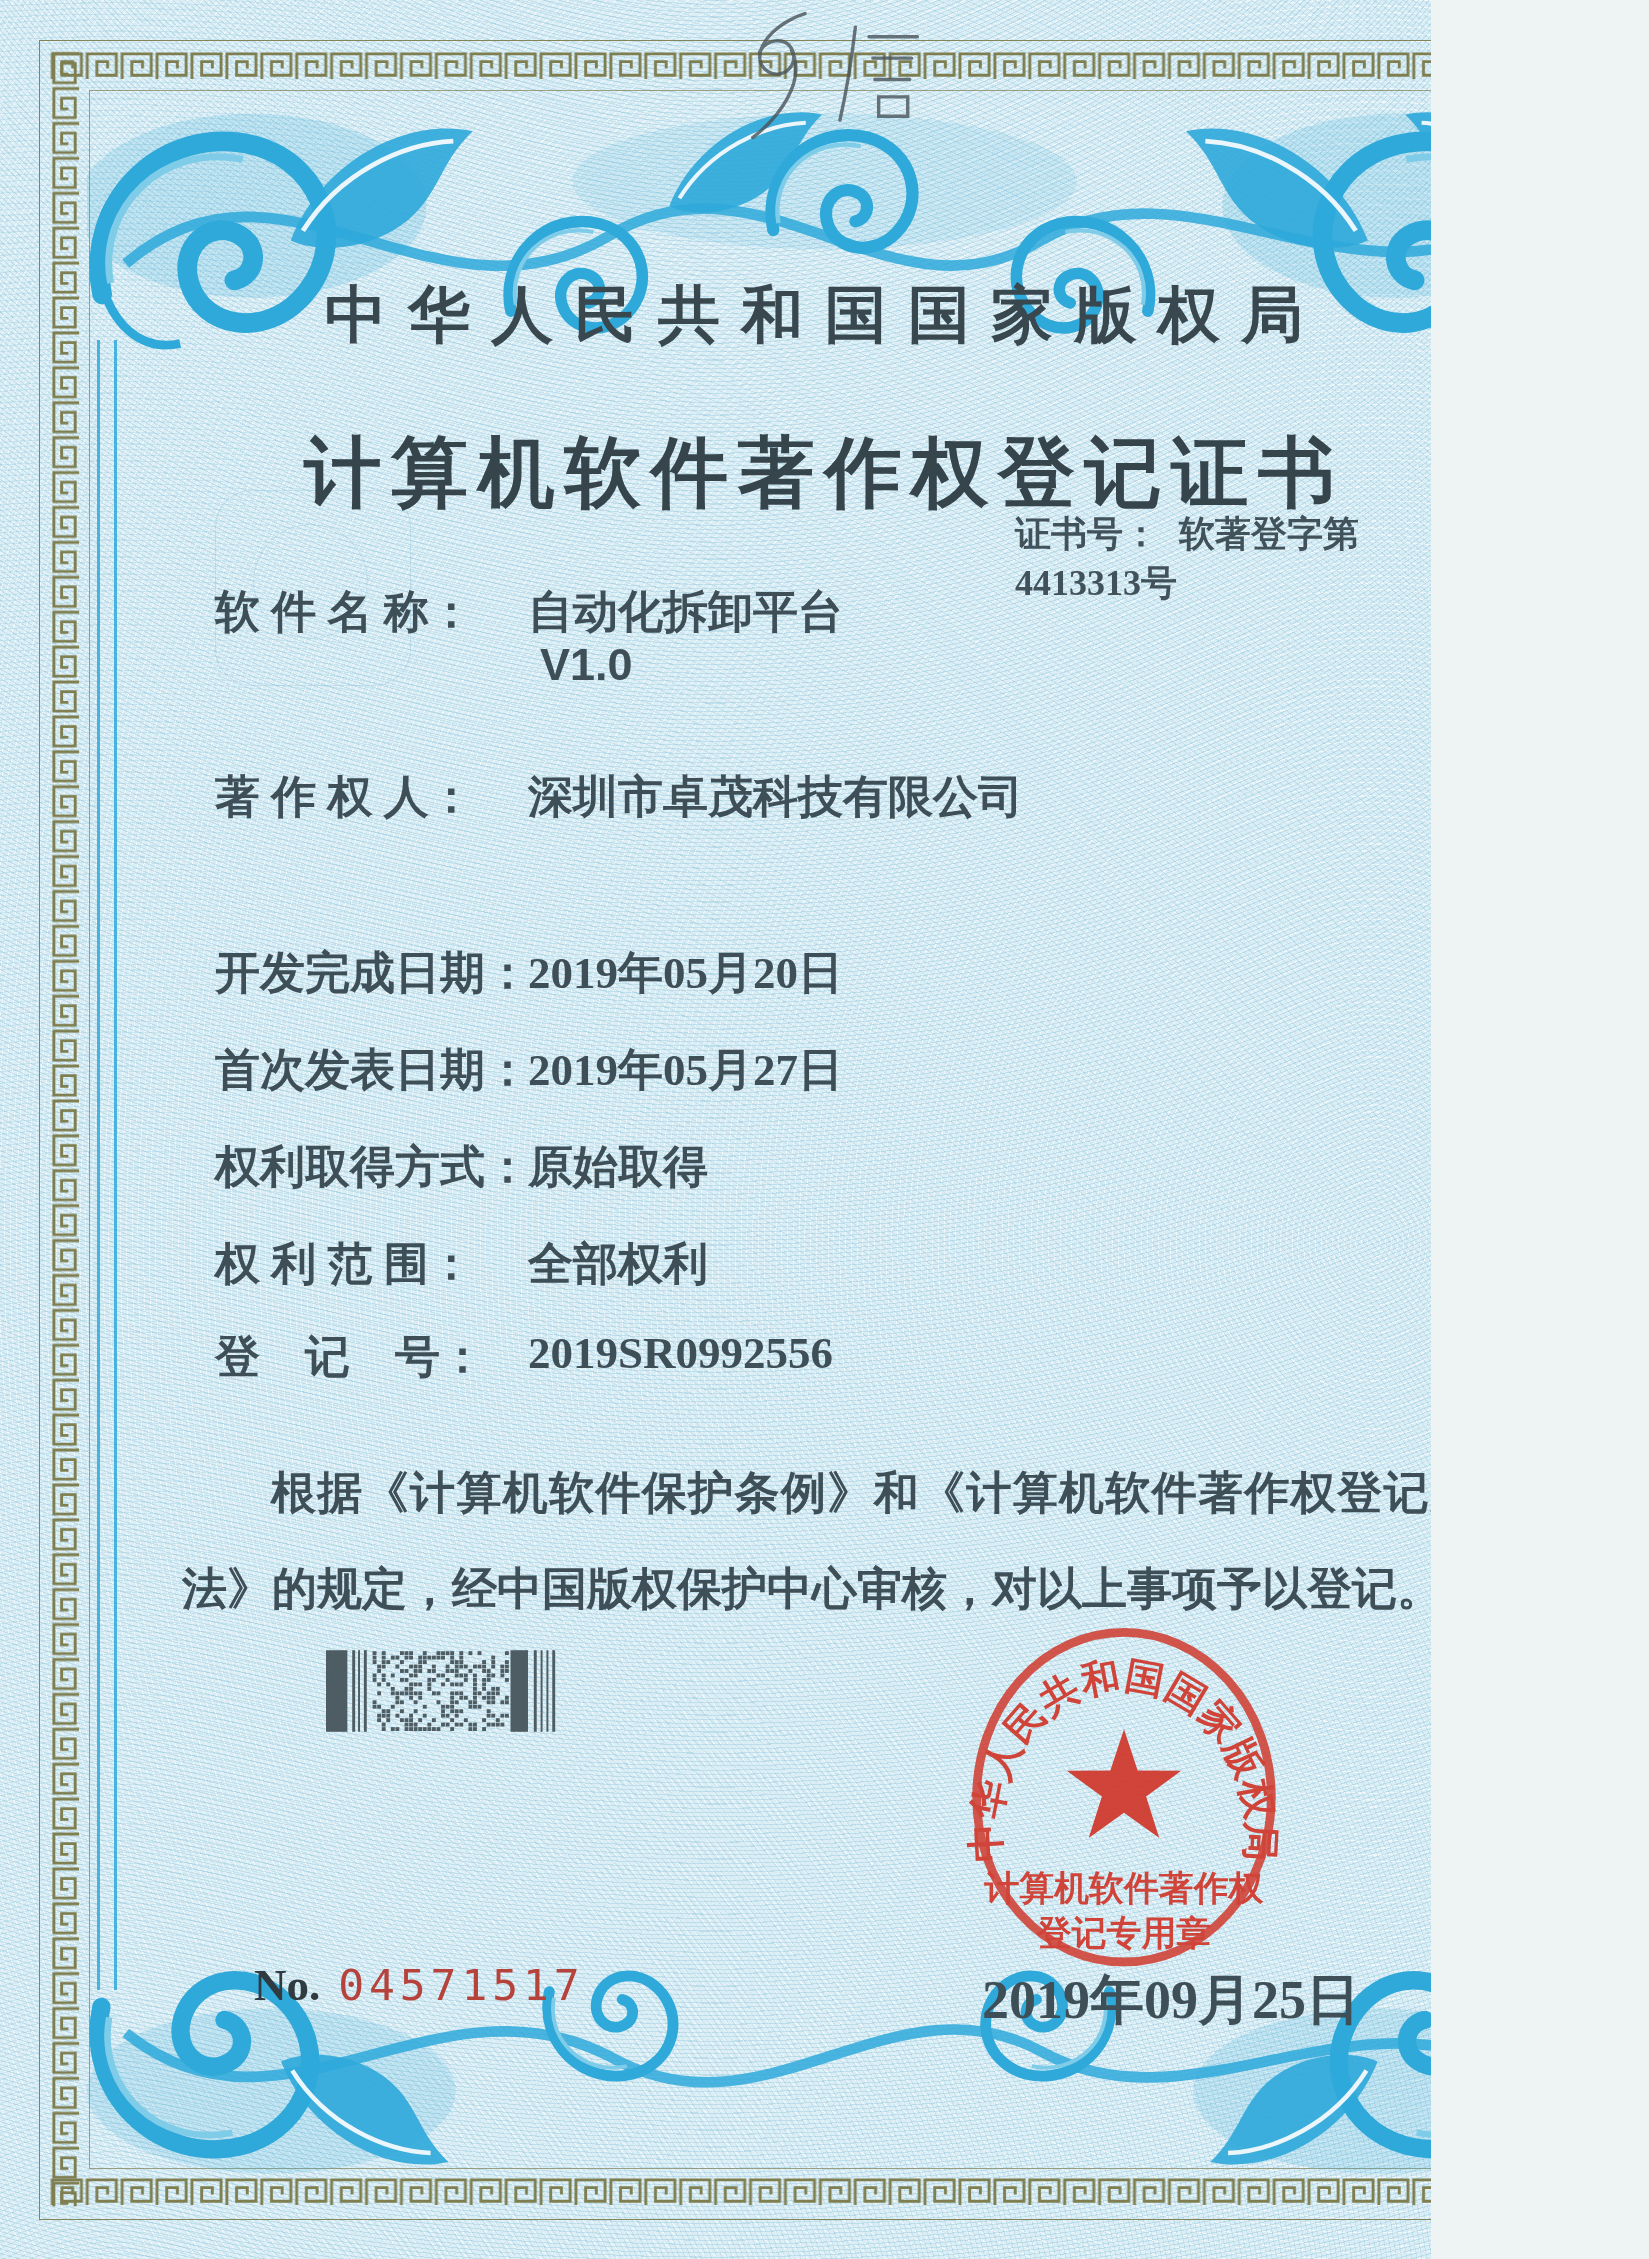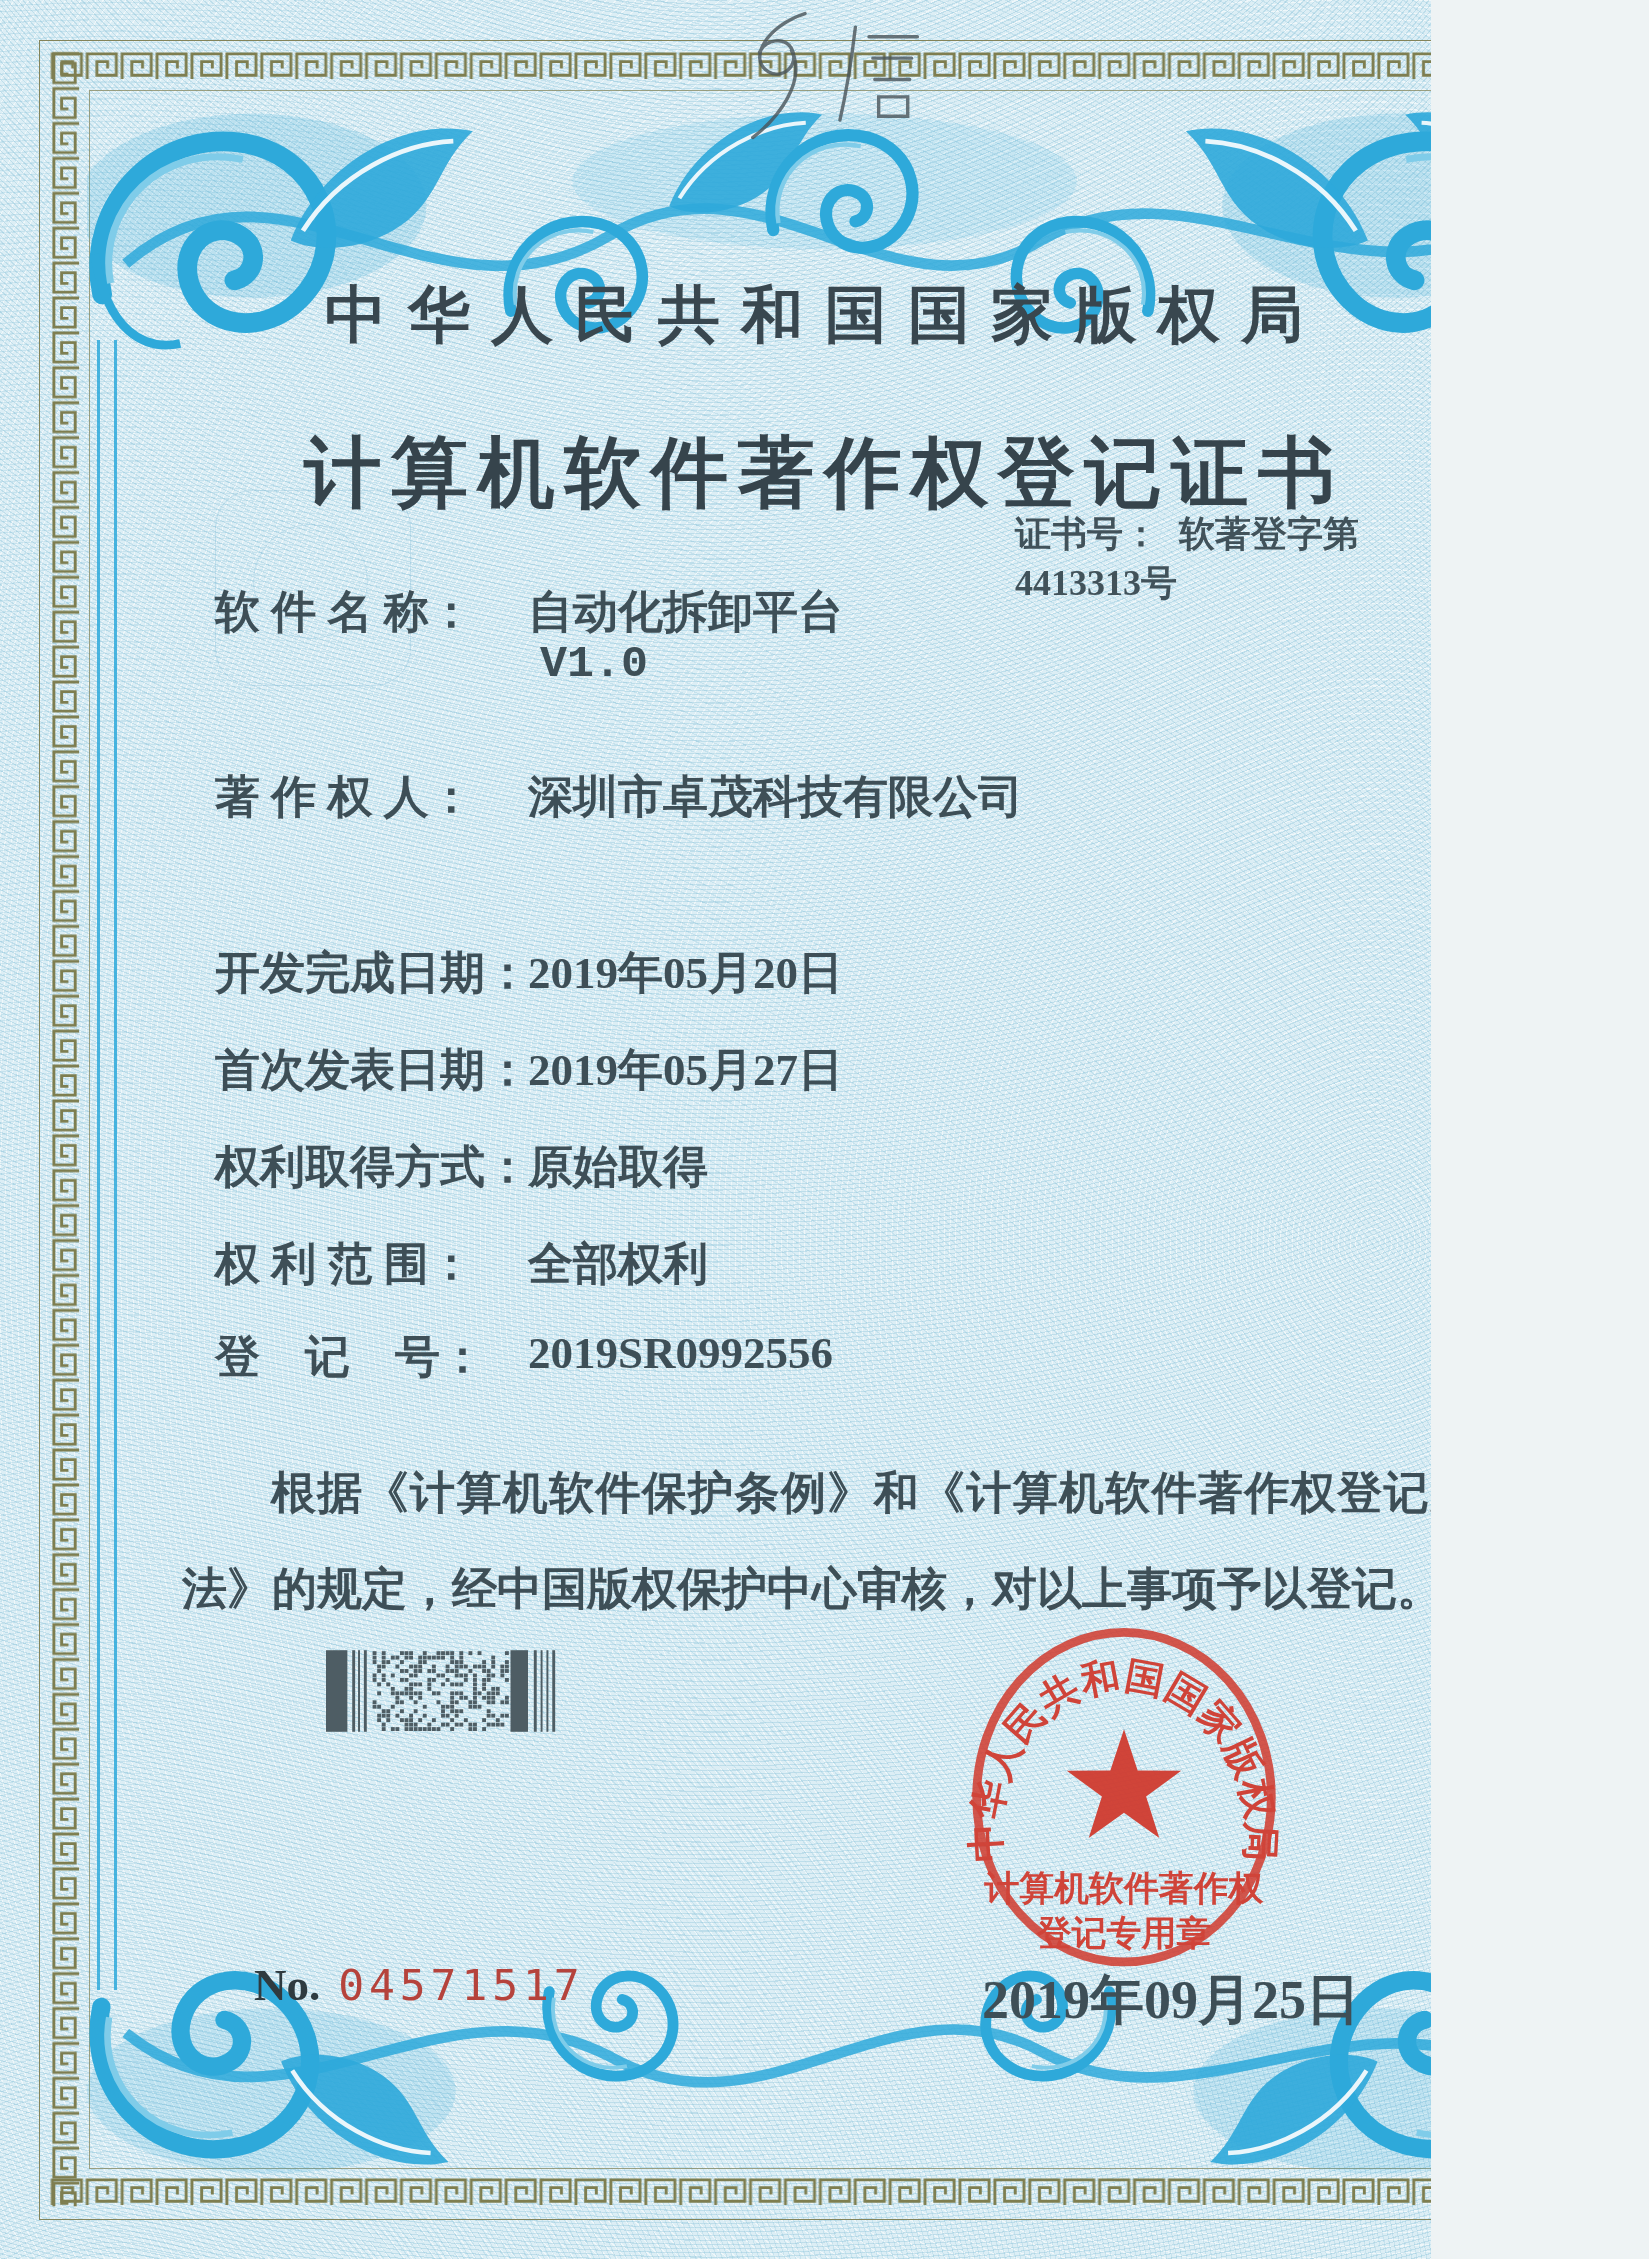"V1.0" .version { font-family: Liberation Mono, monospace -> Liberation Sans, sans-serif }
